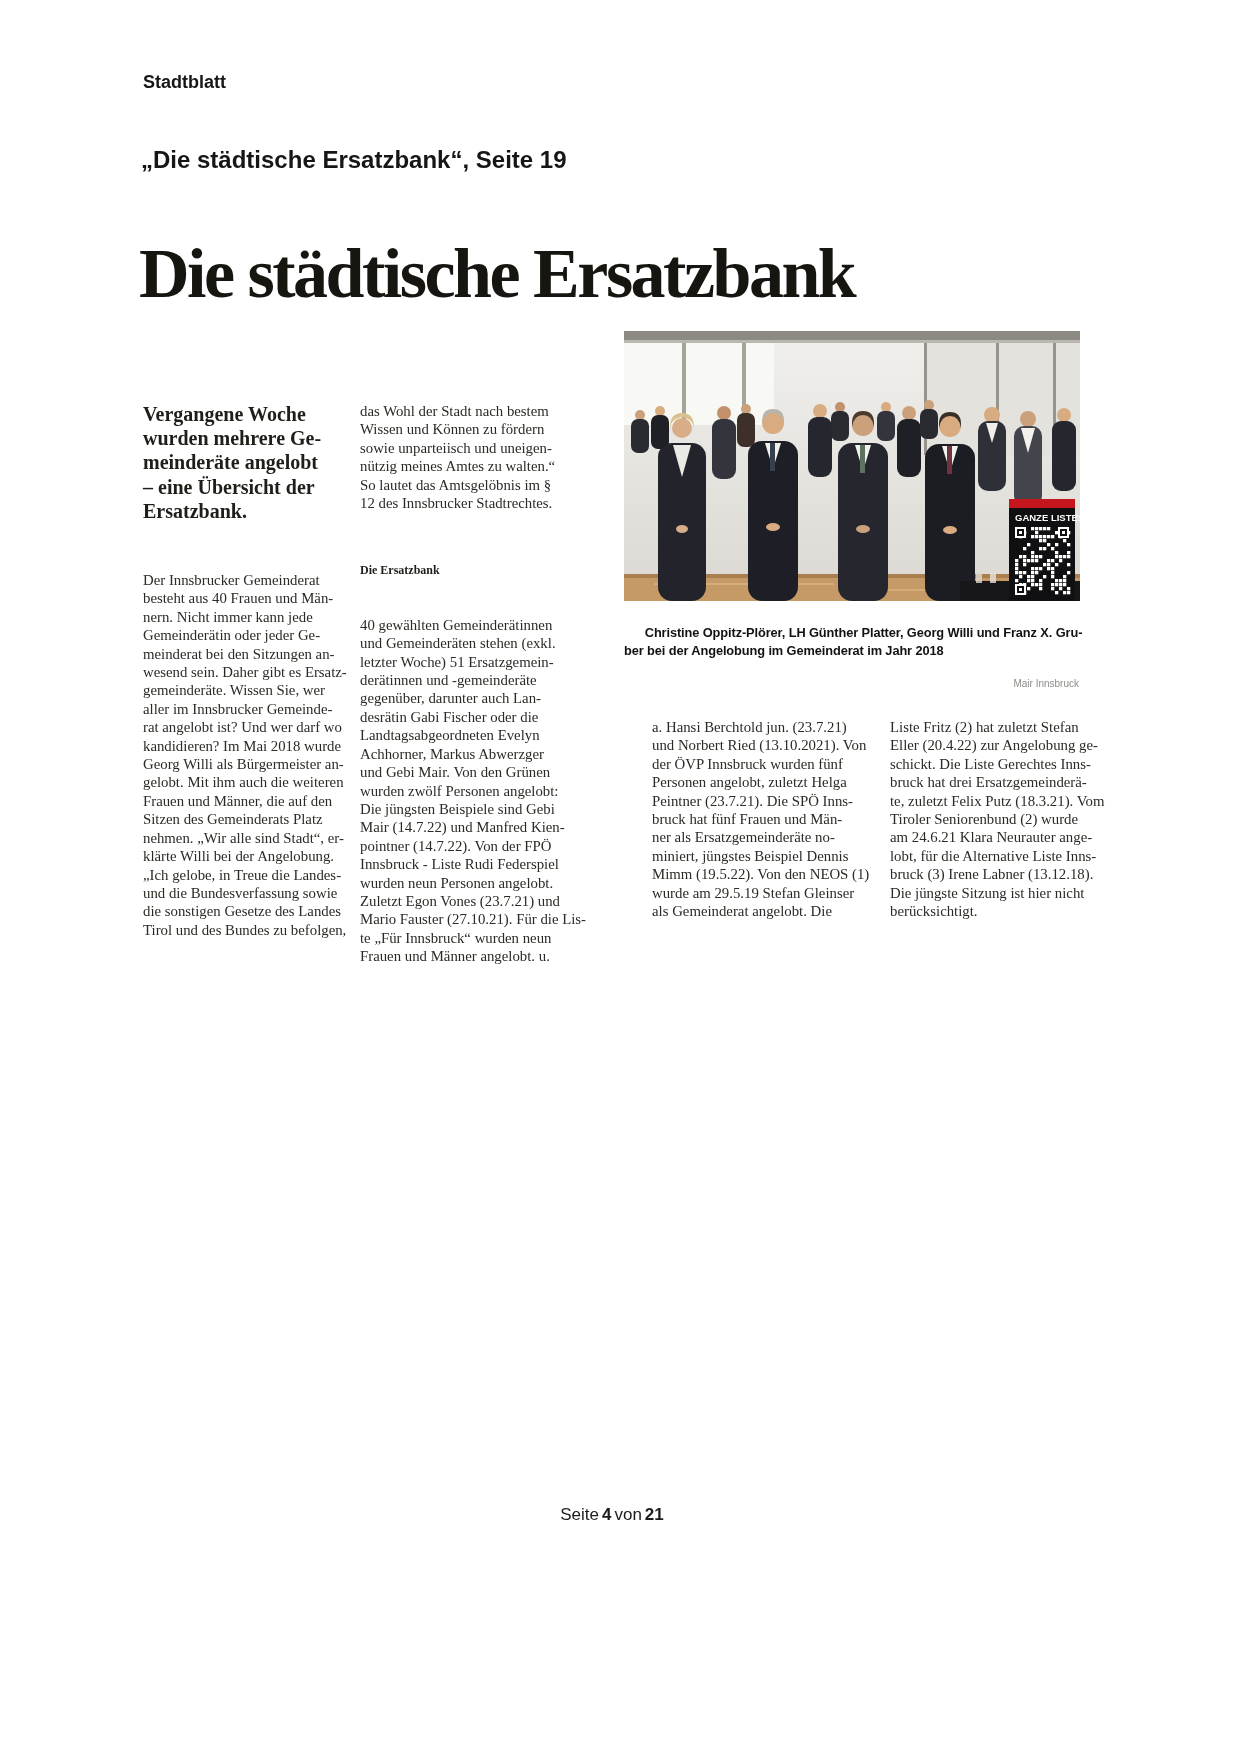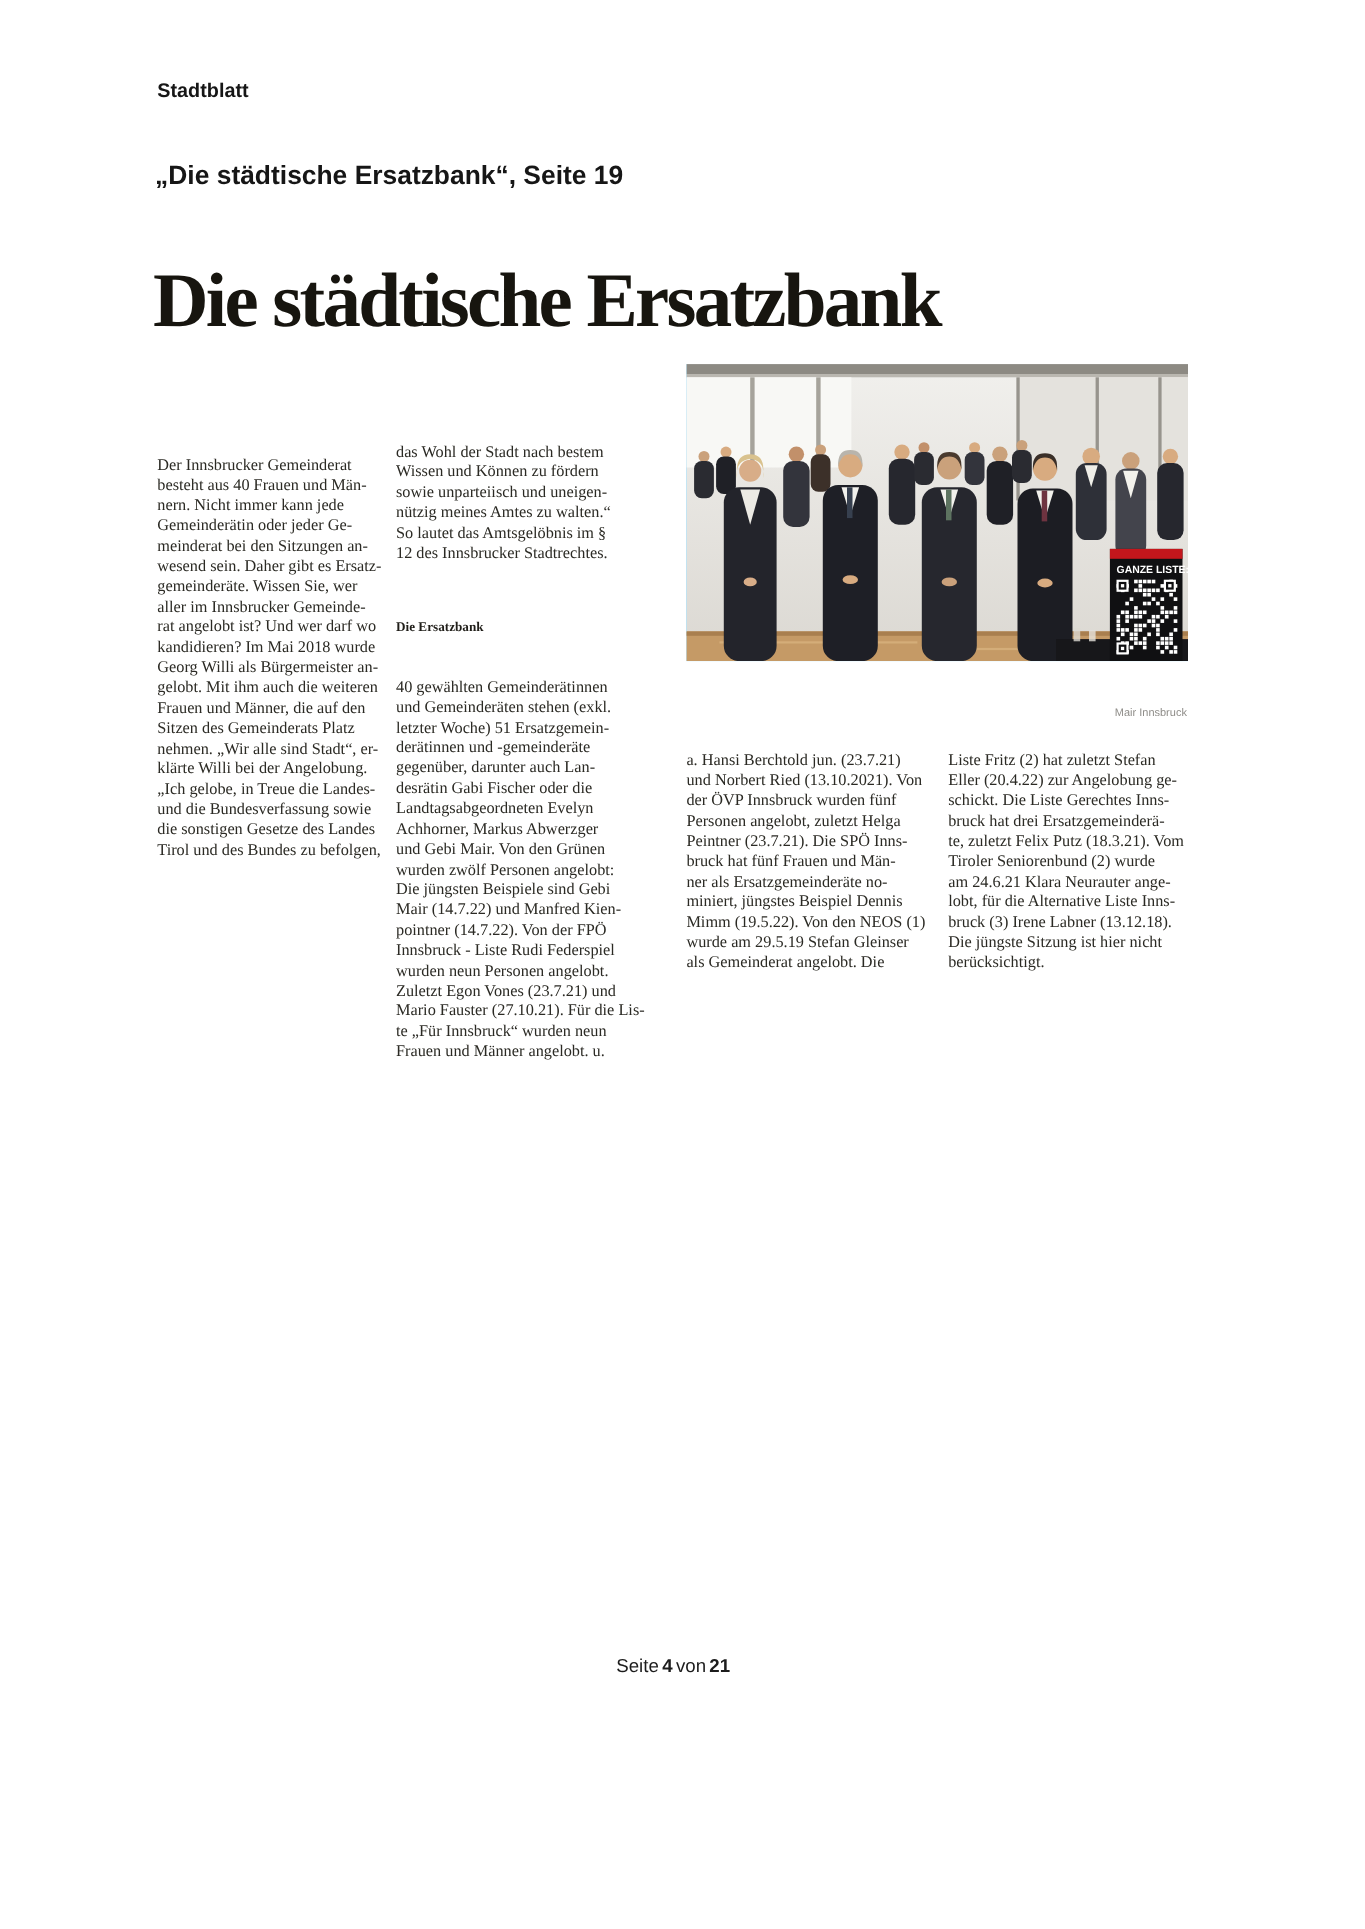"Vergangene Woche" div.lead { html: none -> <div>Vergangene Woche wurden mehrere Ge- meinderäte angelobt – eine Übersicht der Ersatzbank.</div> }
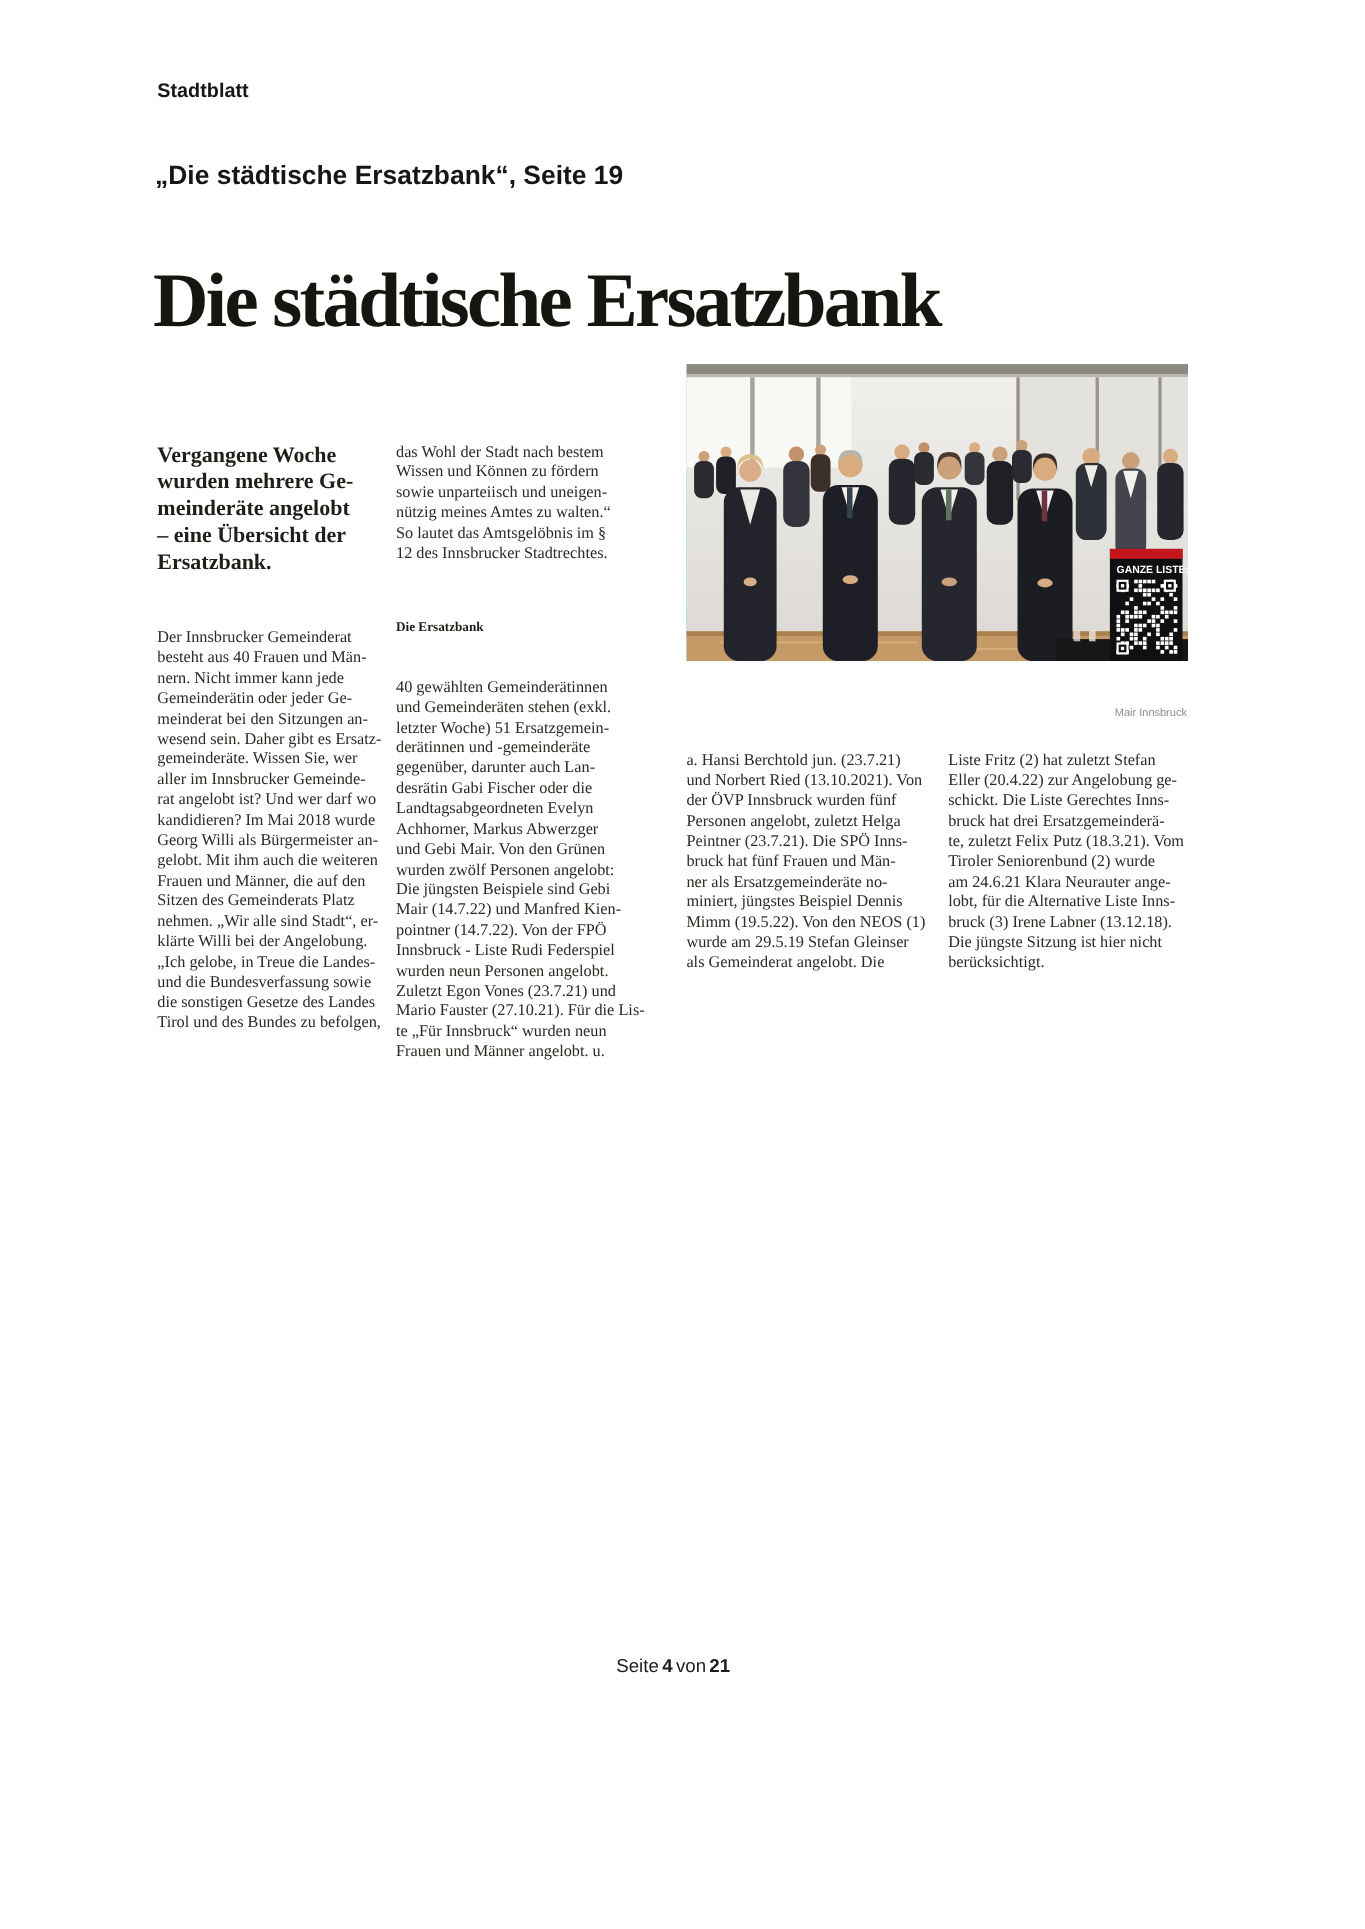"Christine Oppitz-Plörer, LH Günther" span { html: none -> <span>Christine Oppitz-Plörer, LH Günther Platter, Georg Willi und Franz X. Gru- ber bei der Angelobung im Gemeinderat im Jahr 2018</span> }
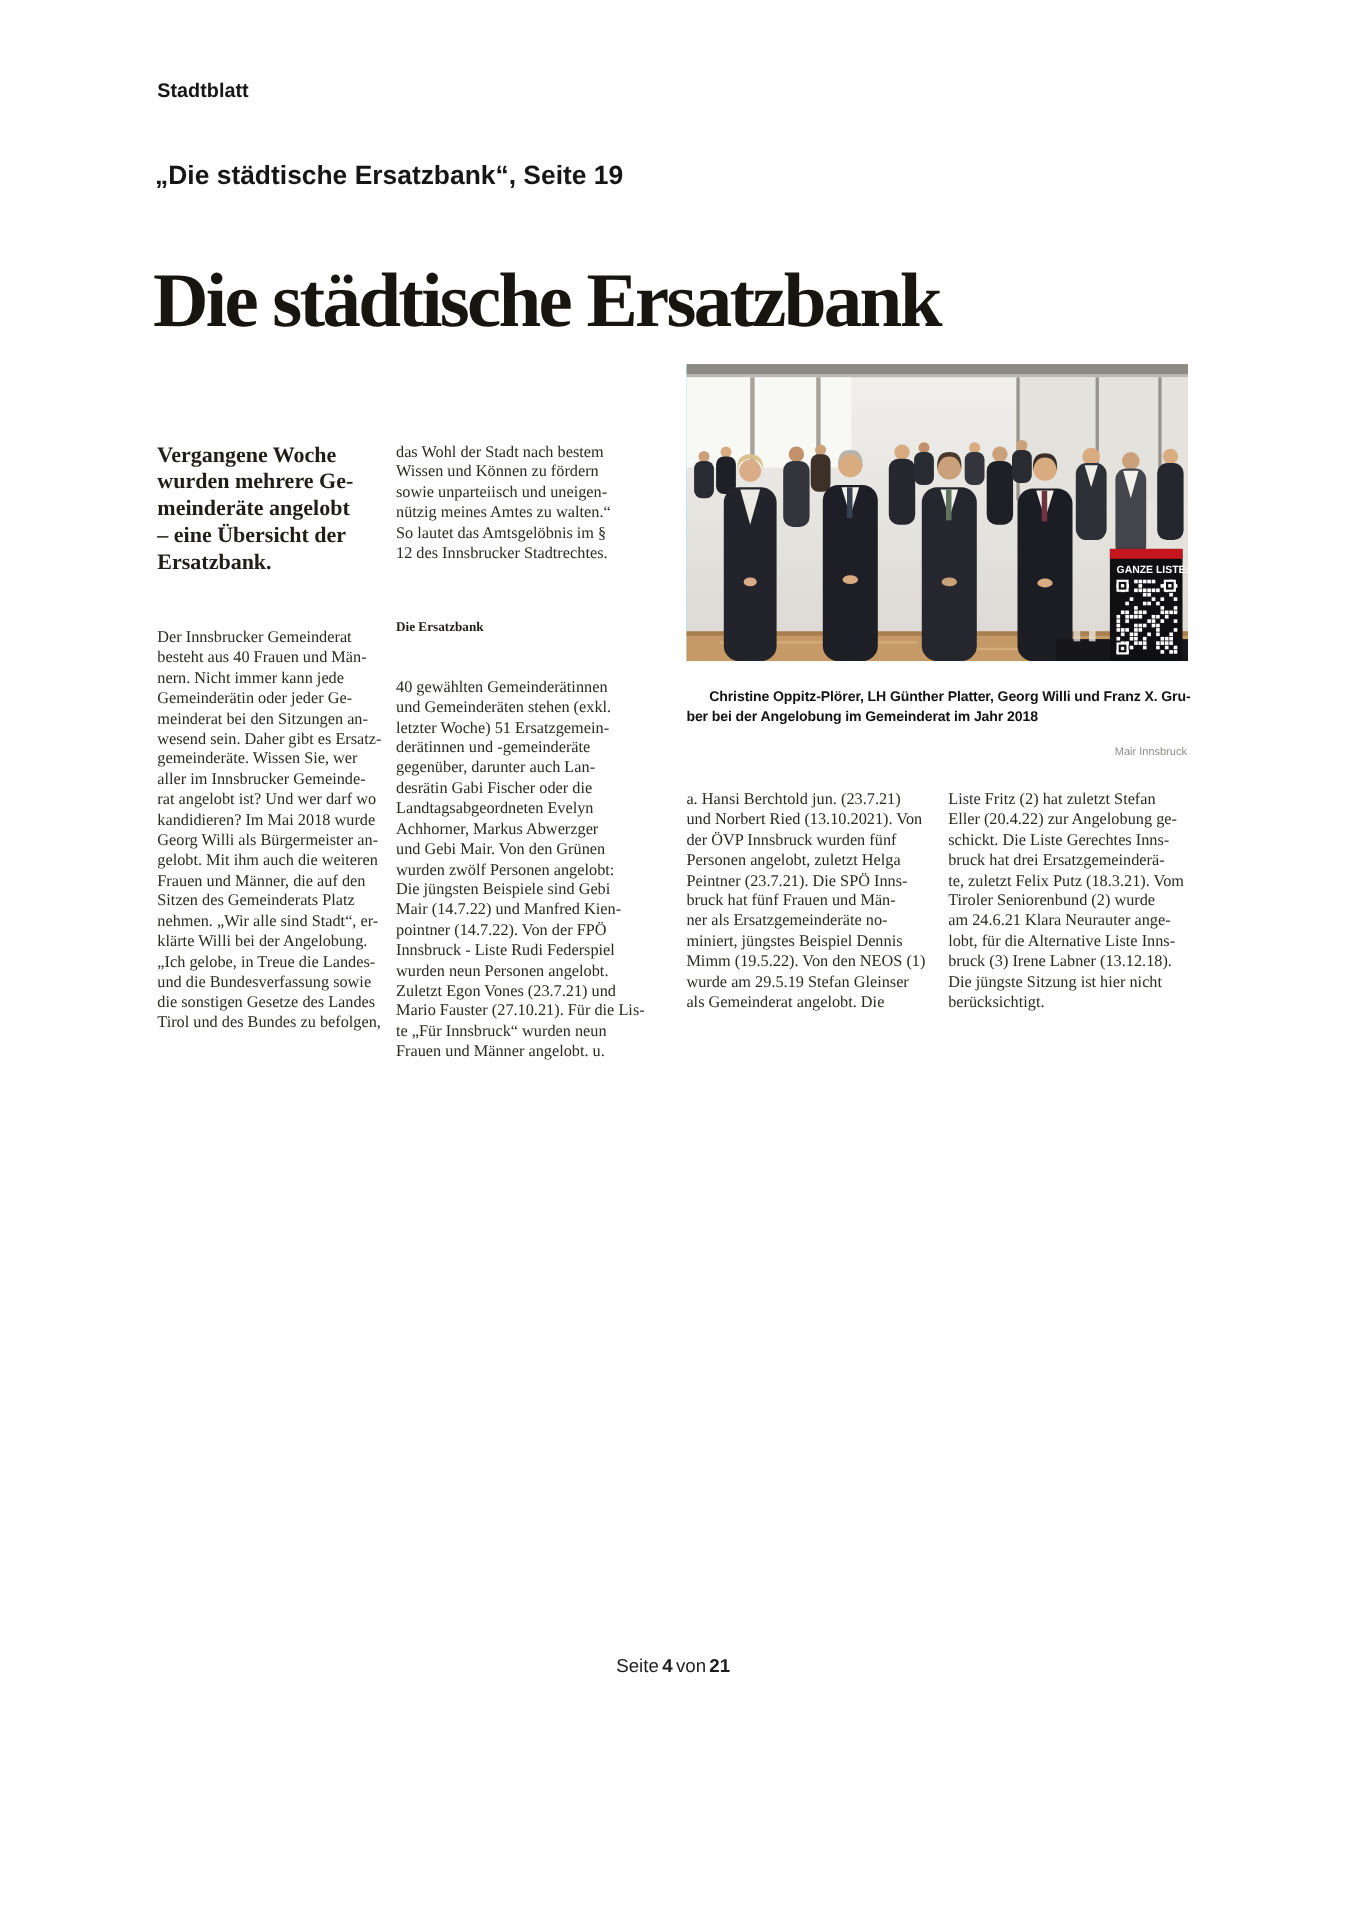"a. Hansi Berchtold jun. (23.7.21)" .cols34 { margin-left: none -> 28px }
